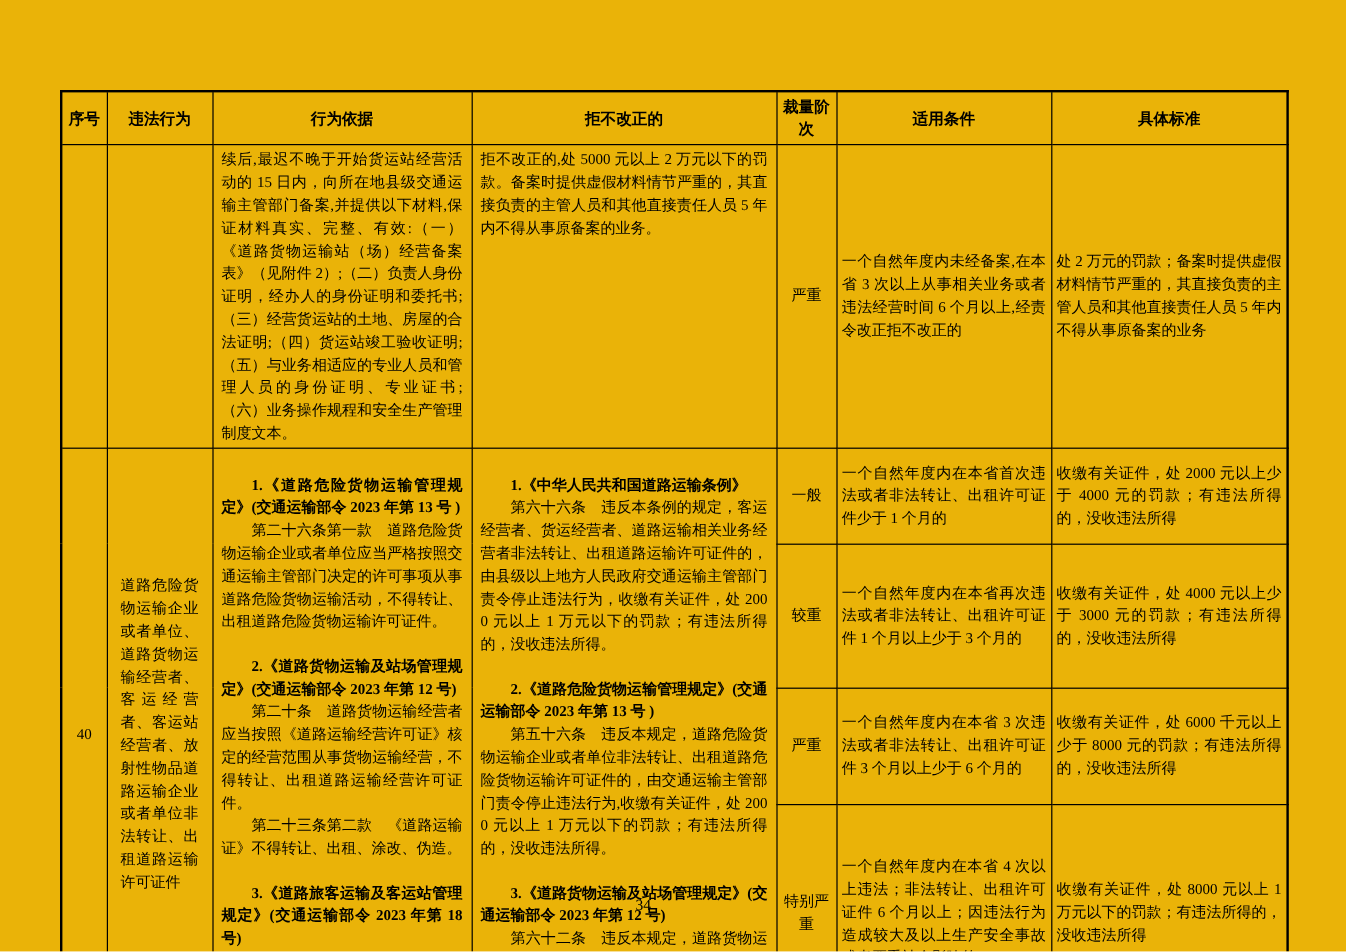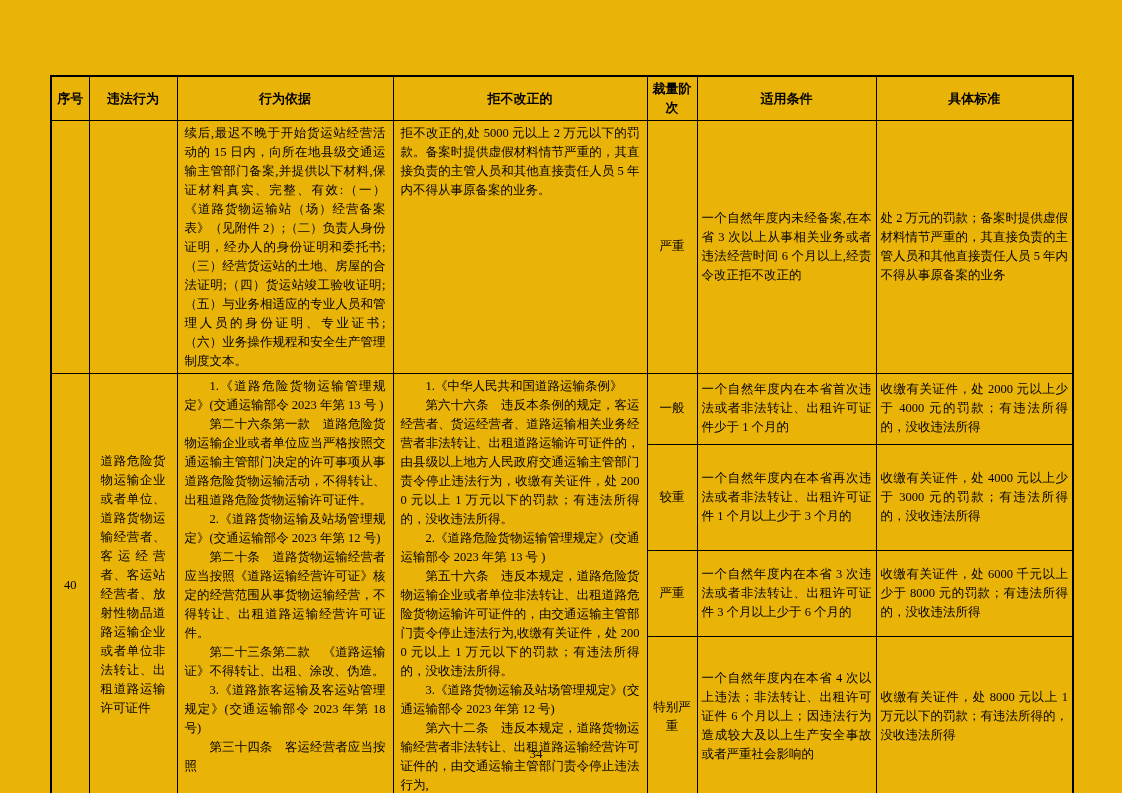"1.《道路危险货物运输管理规定》(交通运输部令 2023 年第 13 号" .para.bold { font-weight: normal -> bold; margin-top: none -> 18px }
